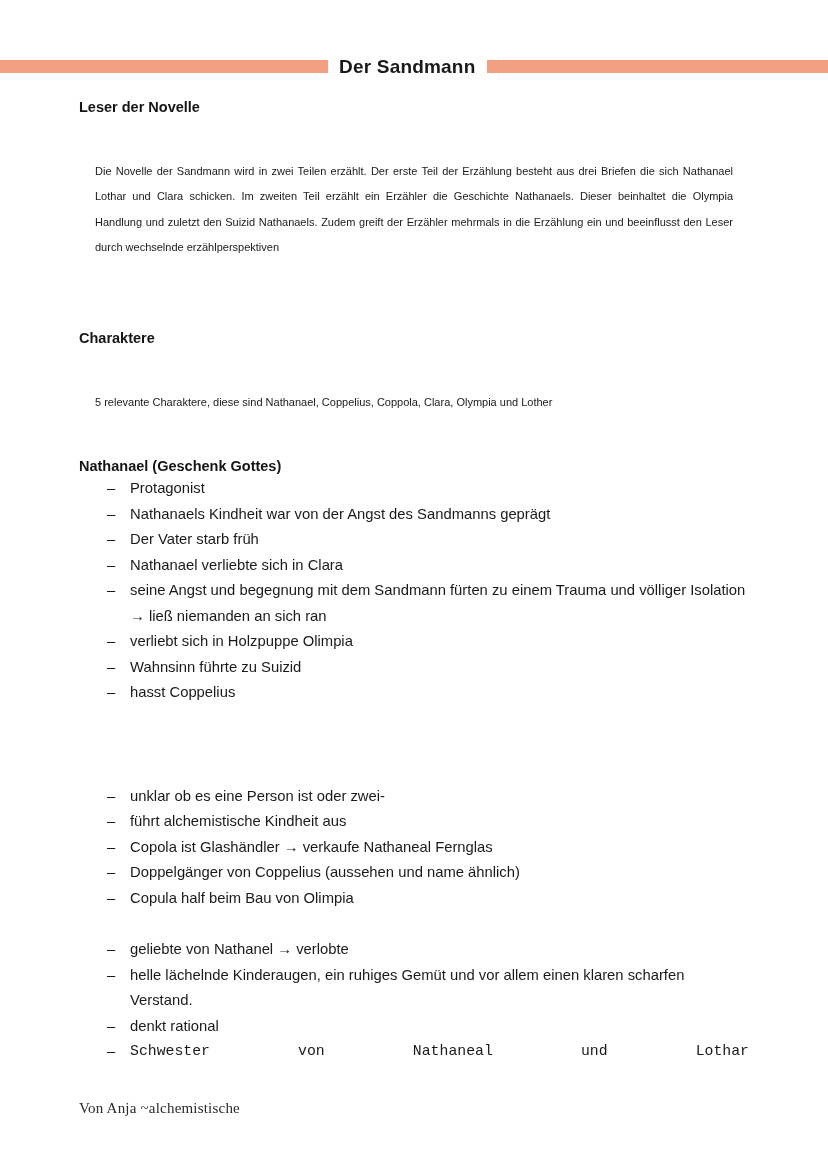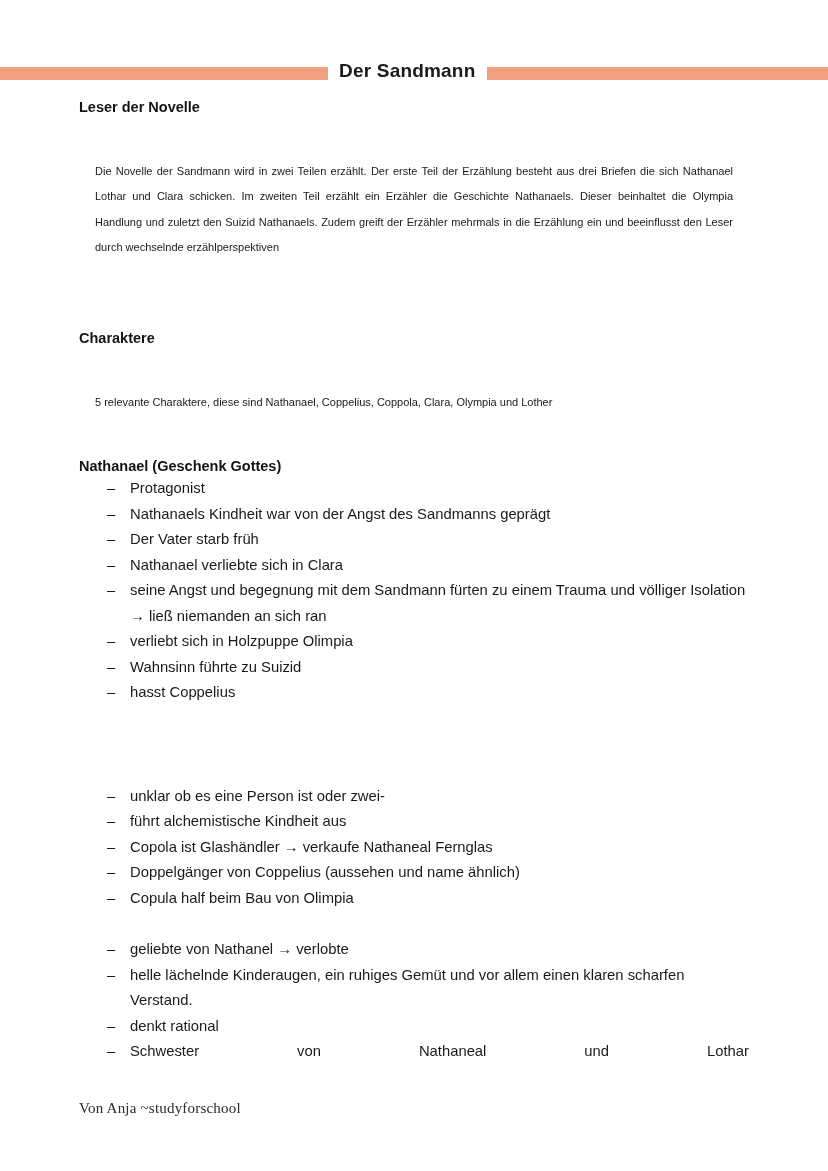"Der Sandmann" .header { align-items: flex-end -> center }
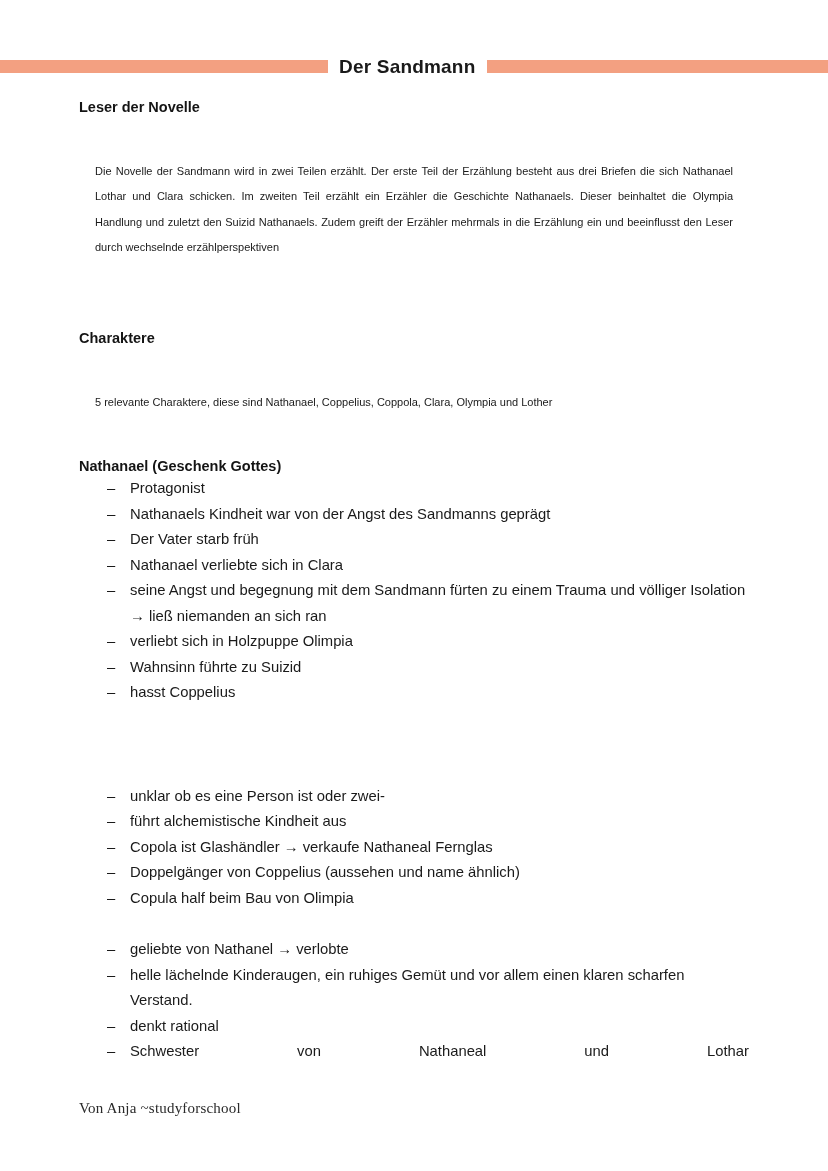"Schwester von Nathaneal und Lothar" ul.bullets > li.justified-row .row-text { font-family: none -> Liberation Mono, monospace }
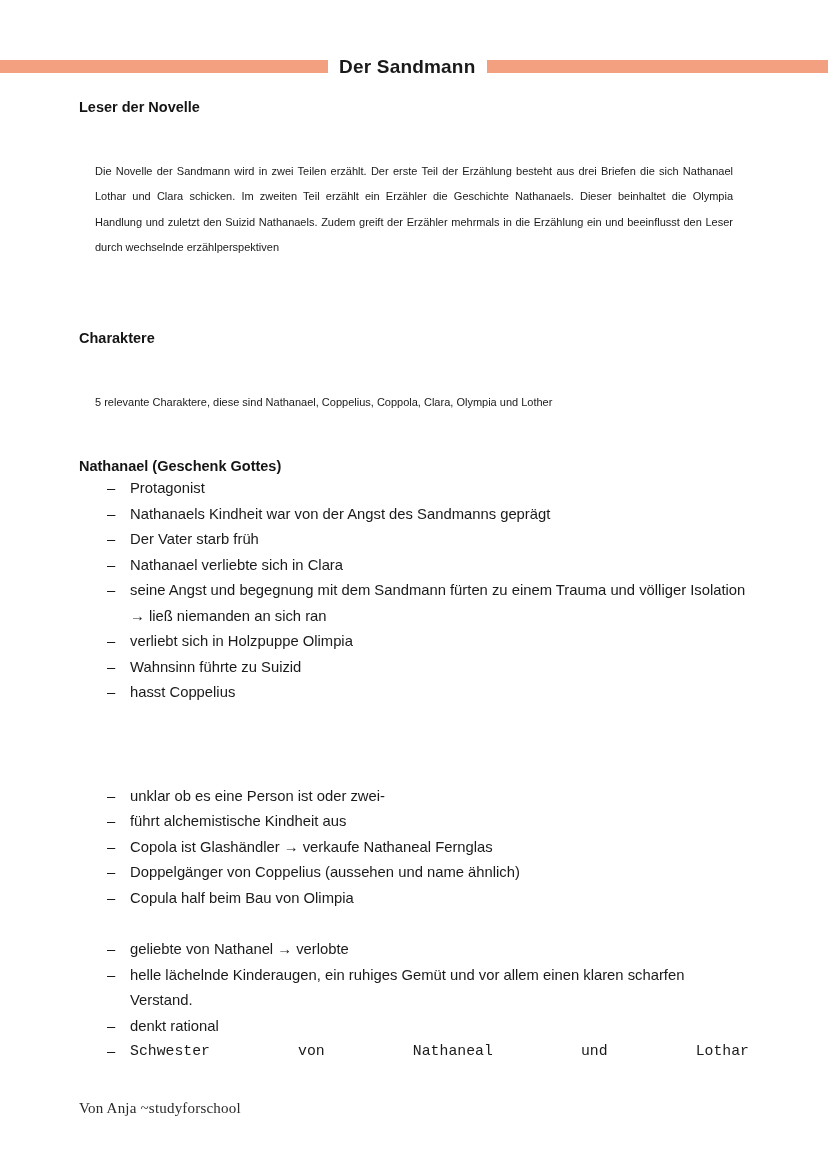"Von Anja ~studyforschool" div.footer { text: studyforschool -> alchemistische }
